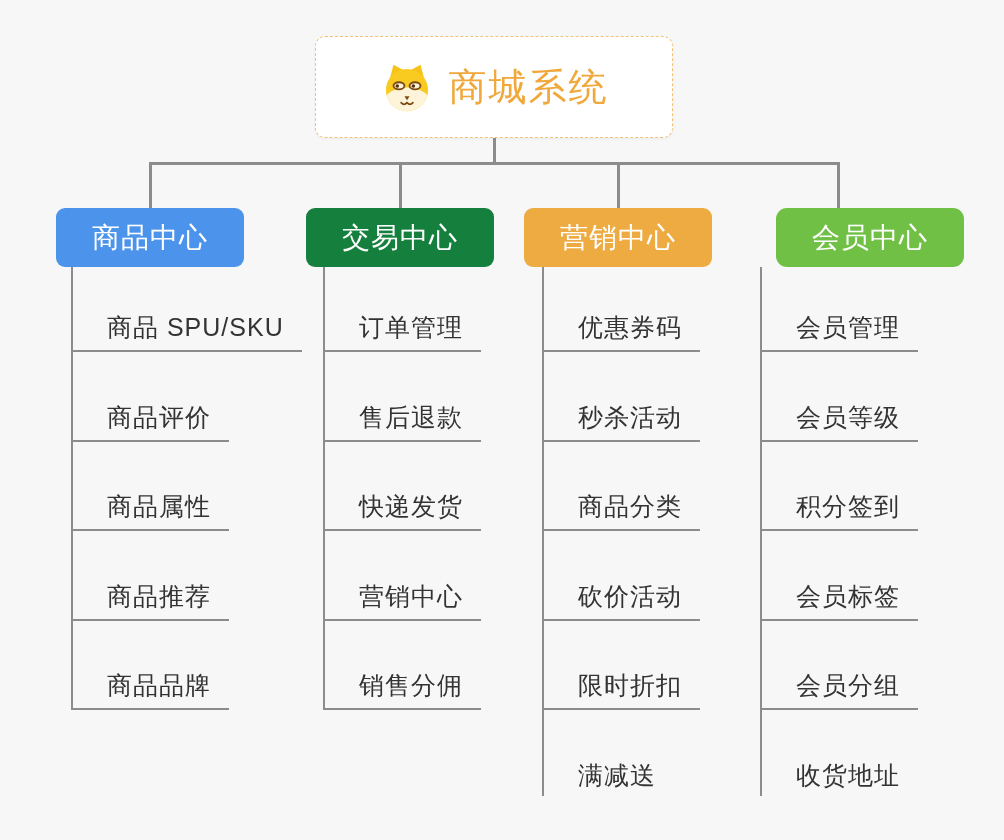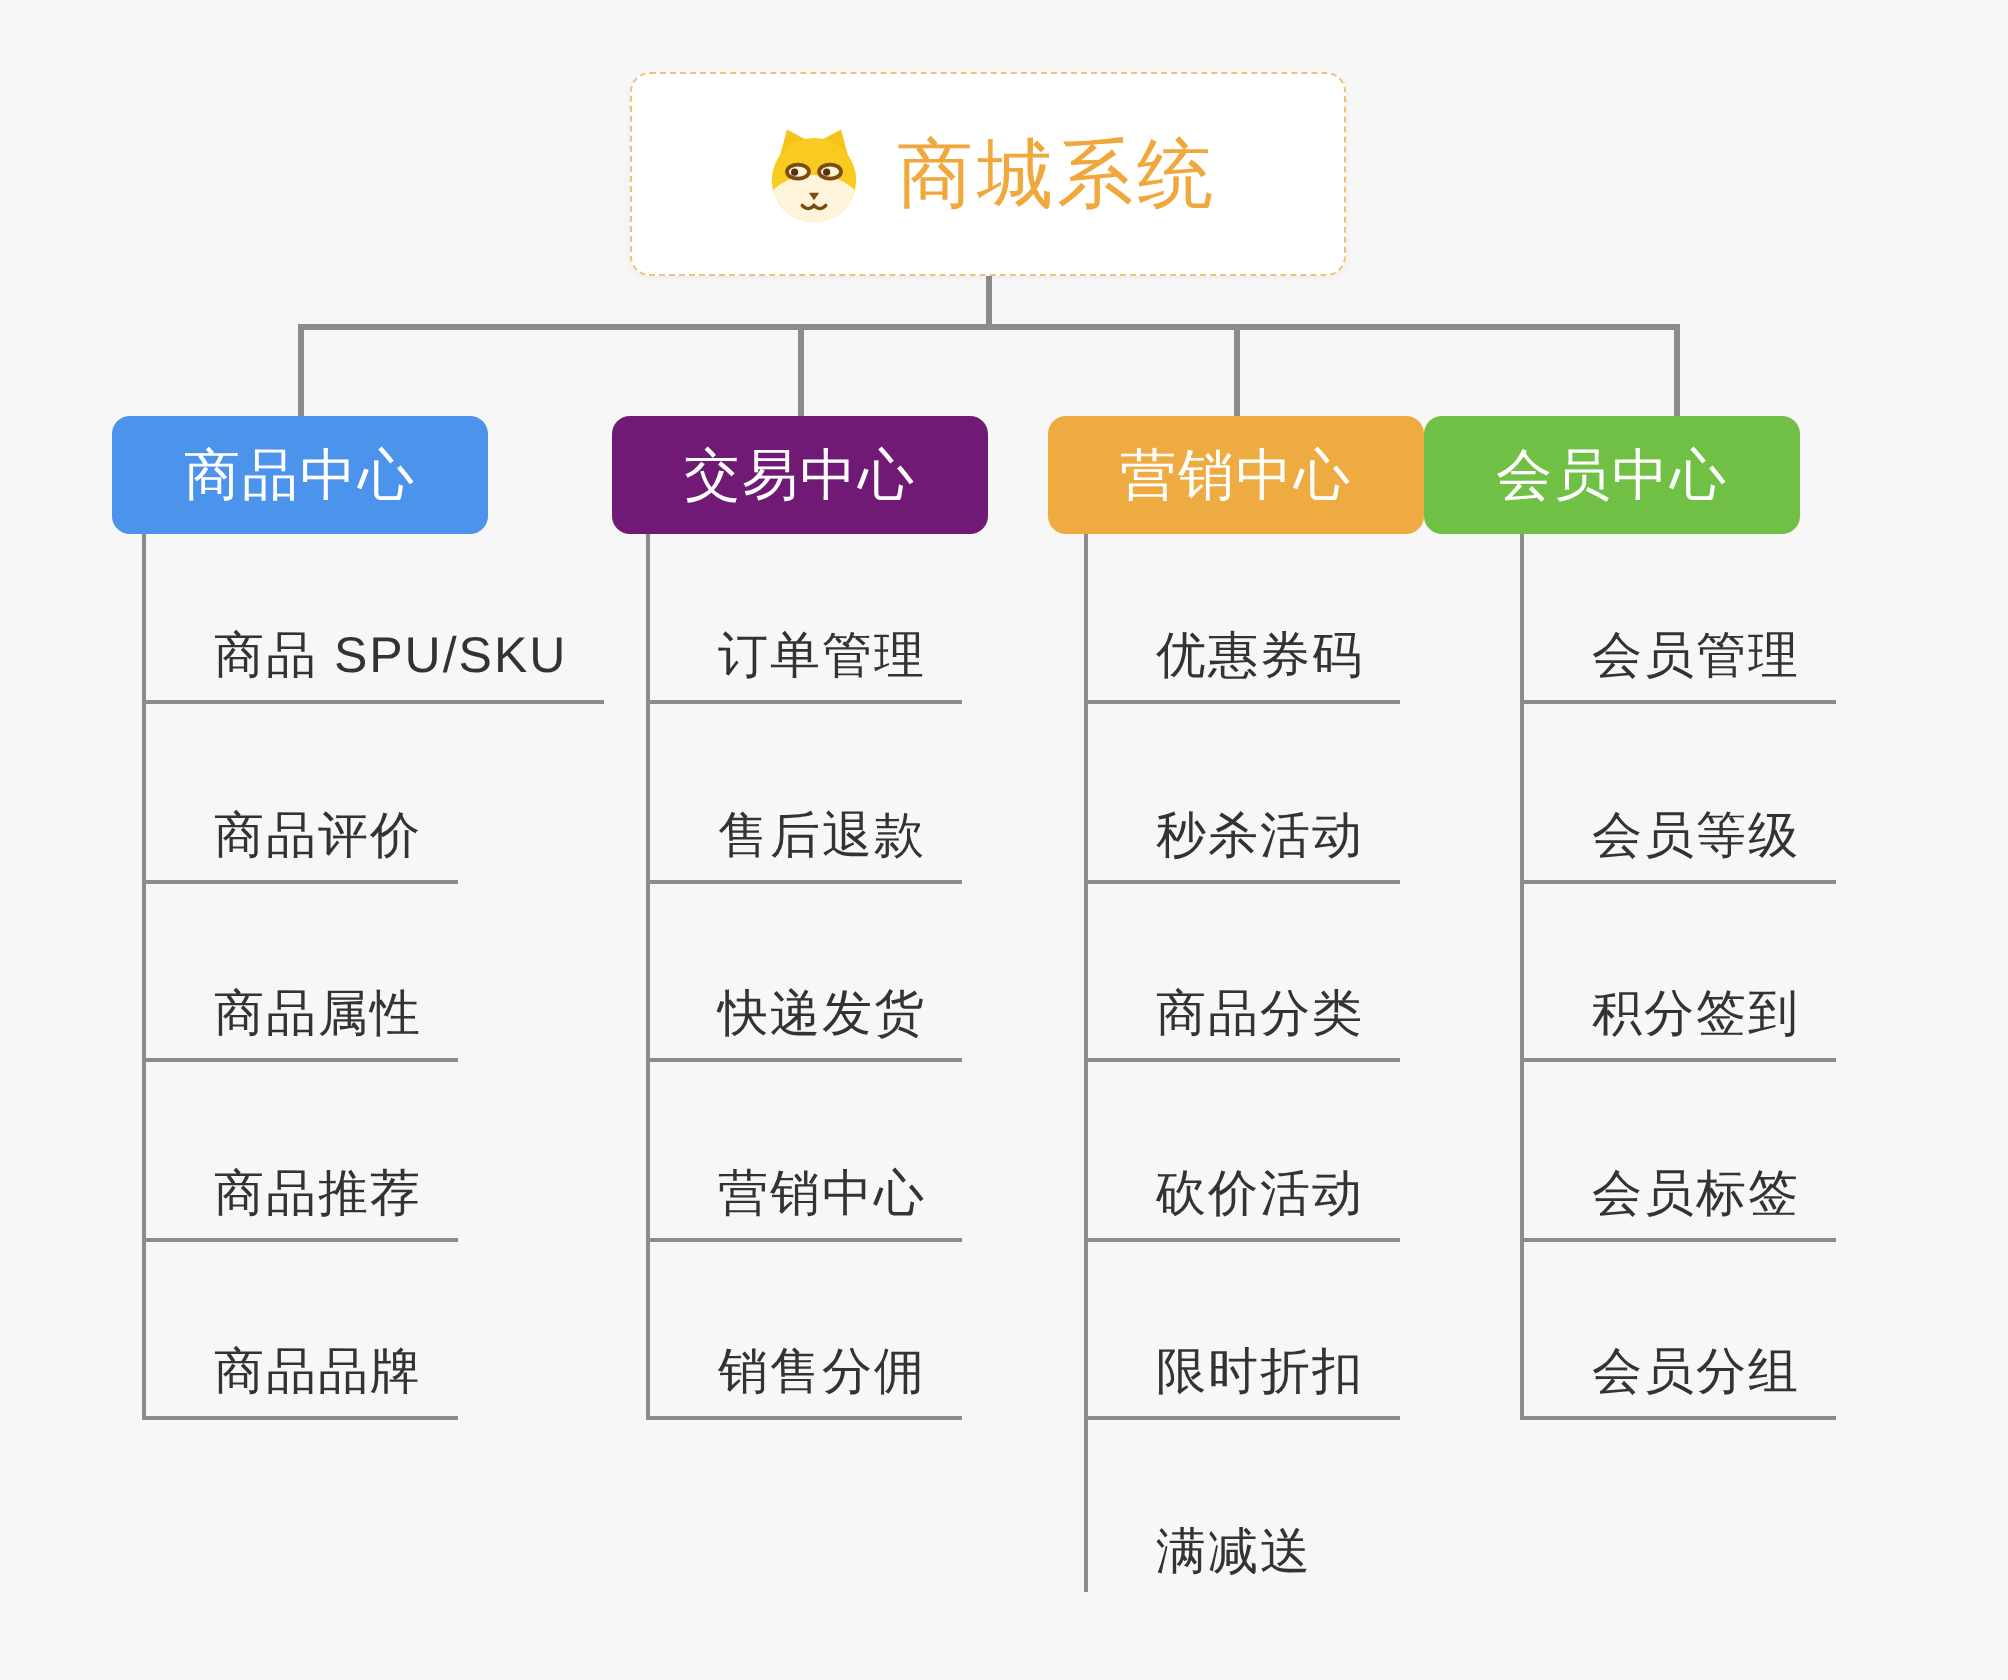"交易中心" div.branch { background: #701a75 -> #15803d }
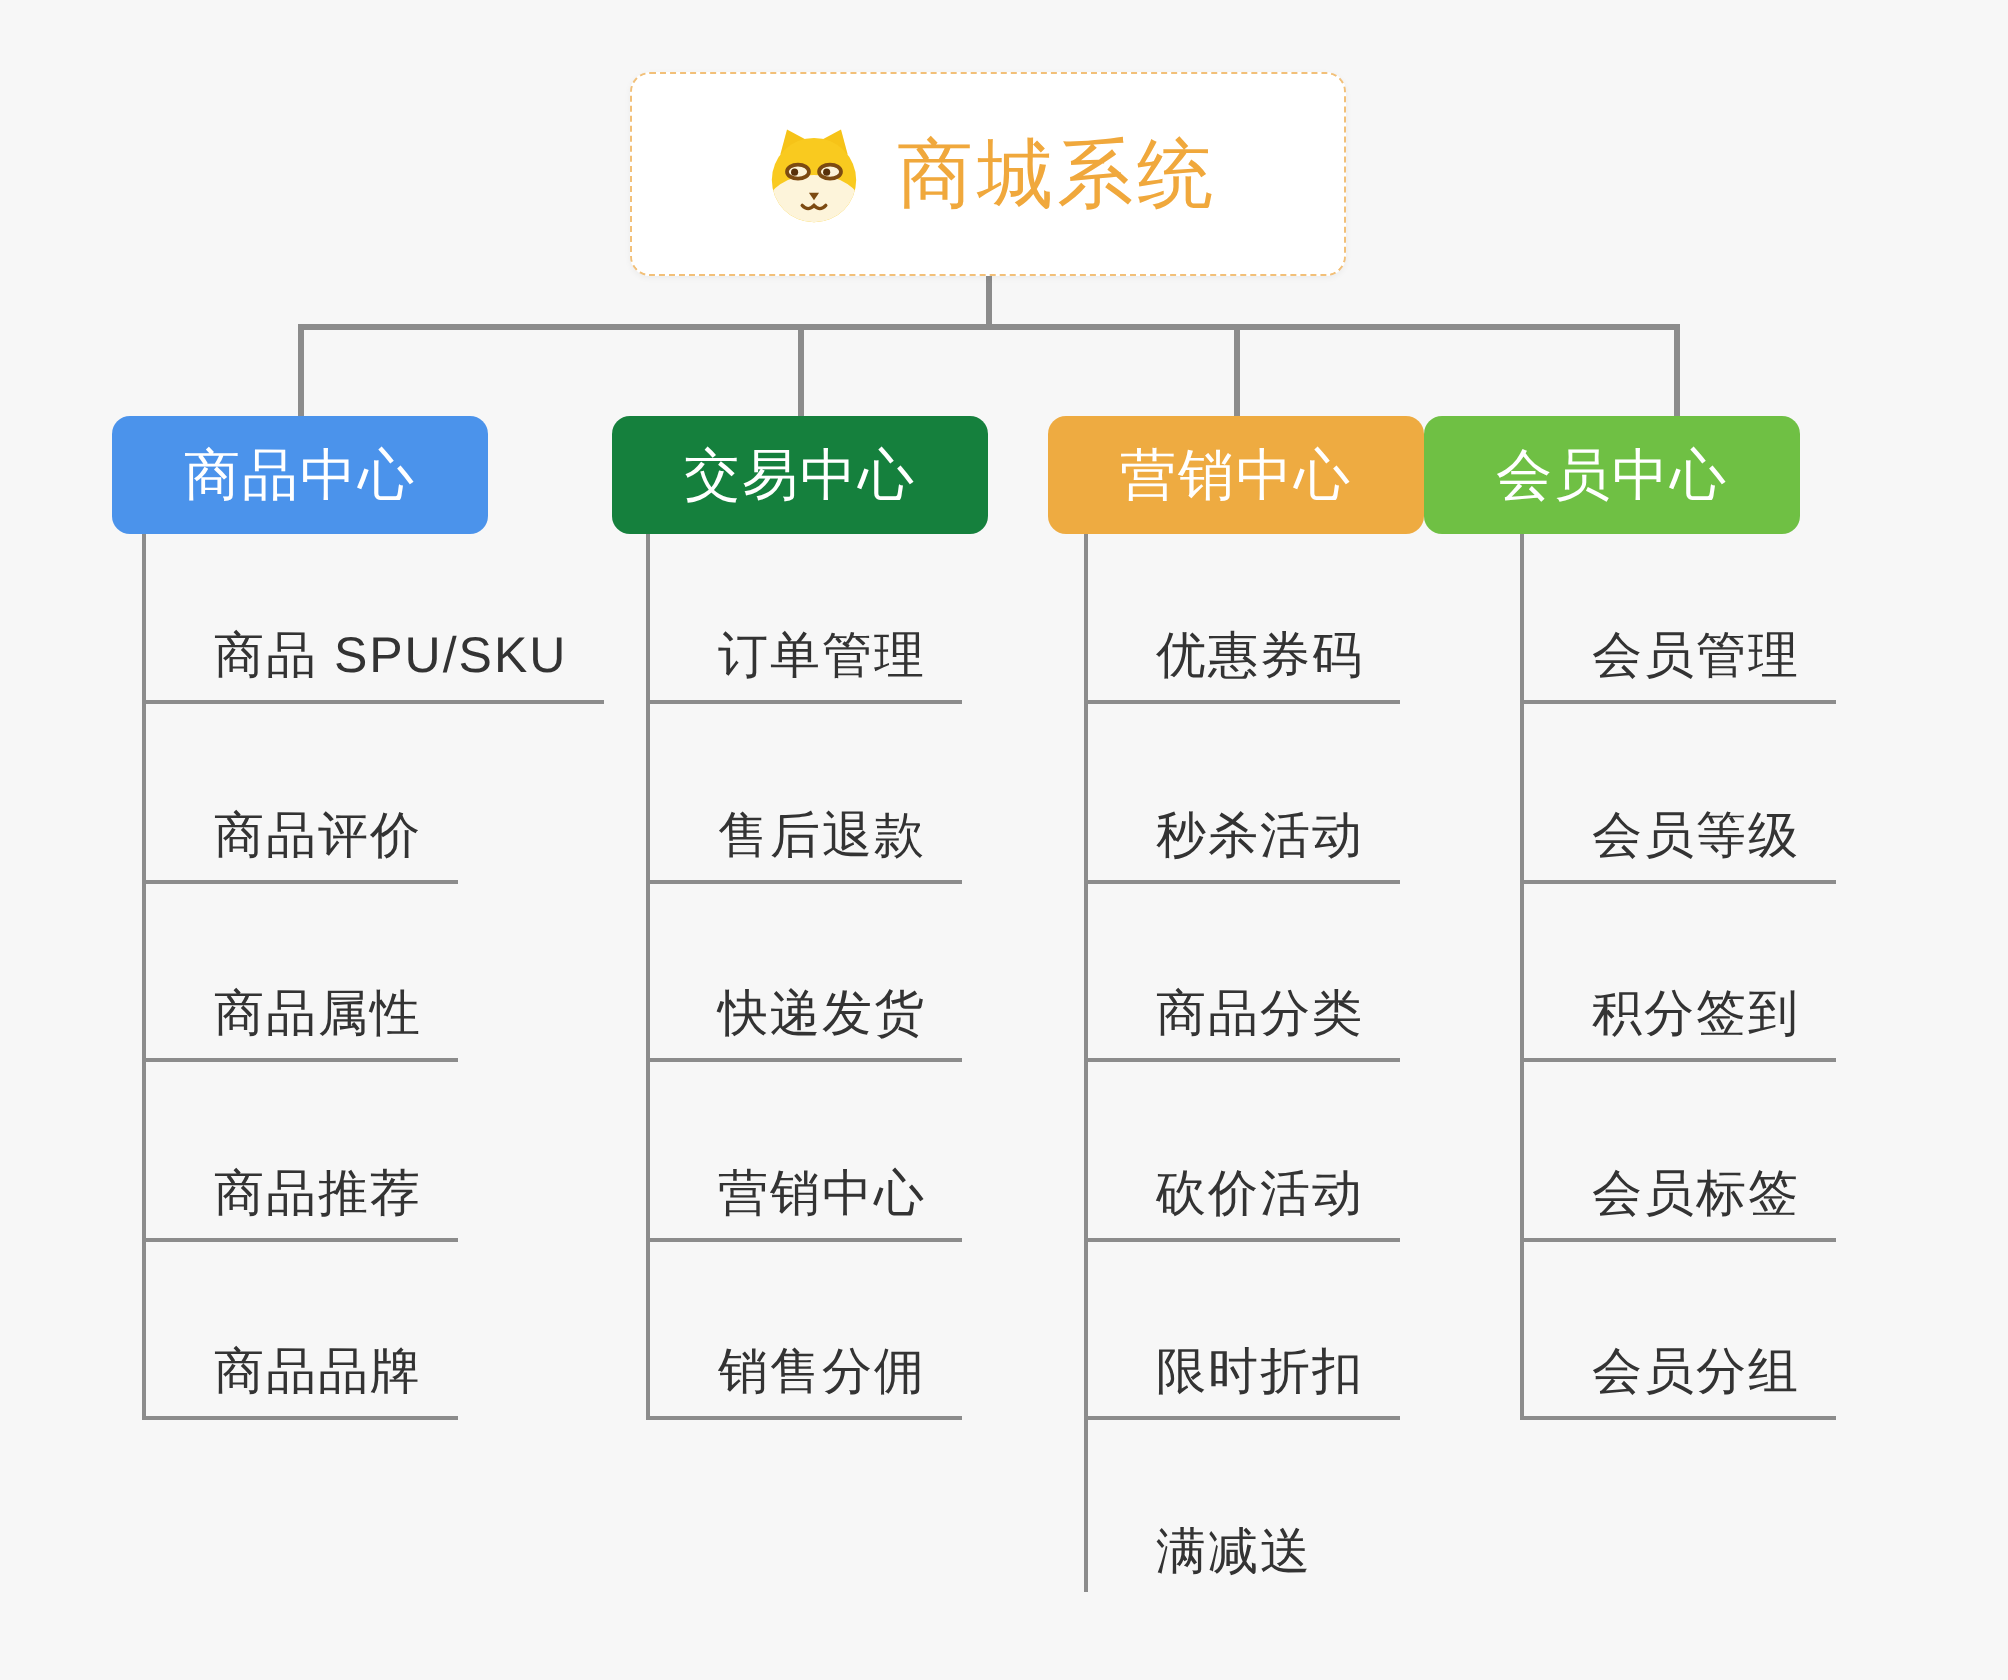"会员中心" .b4 { border-radius: none -> 11px; left: 712px -> 776px }
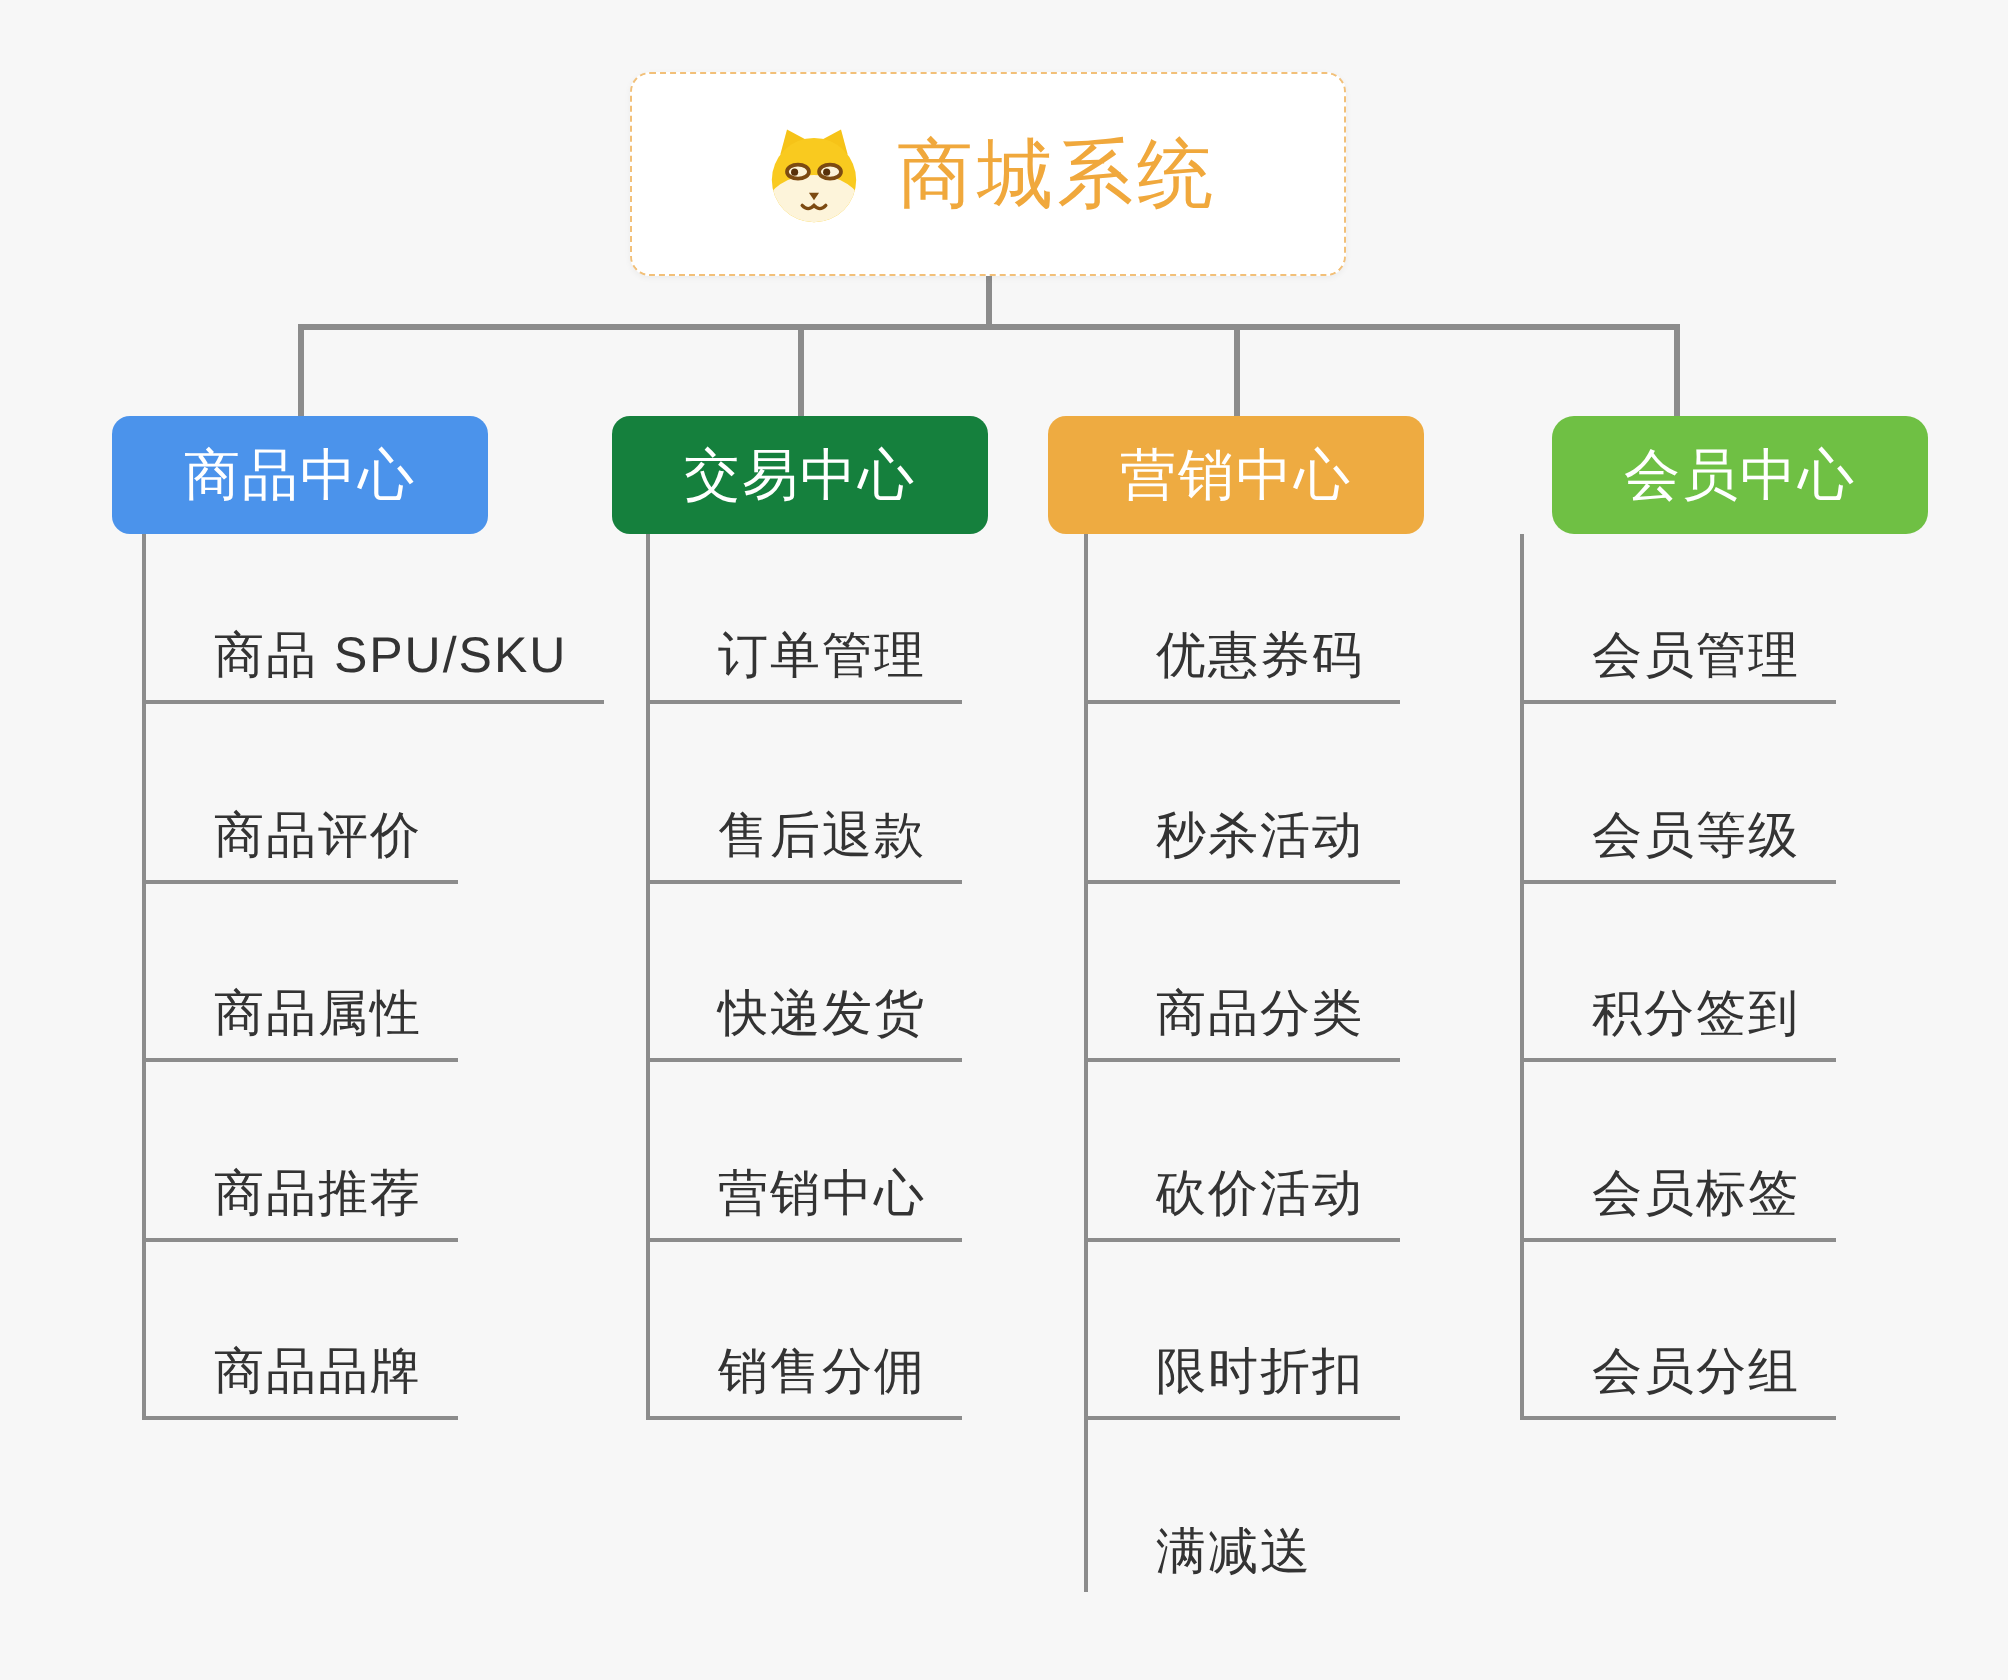"收货地址" div.item { html: none -> <div> <span>收货地址</span> </div> }
